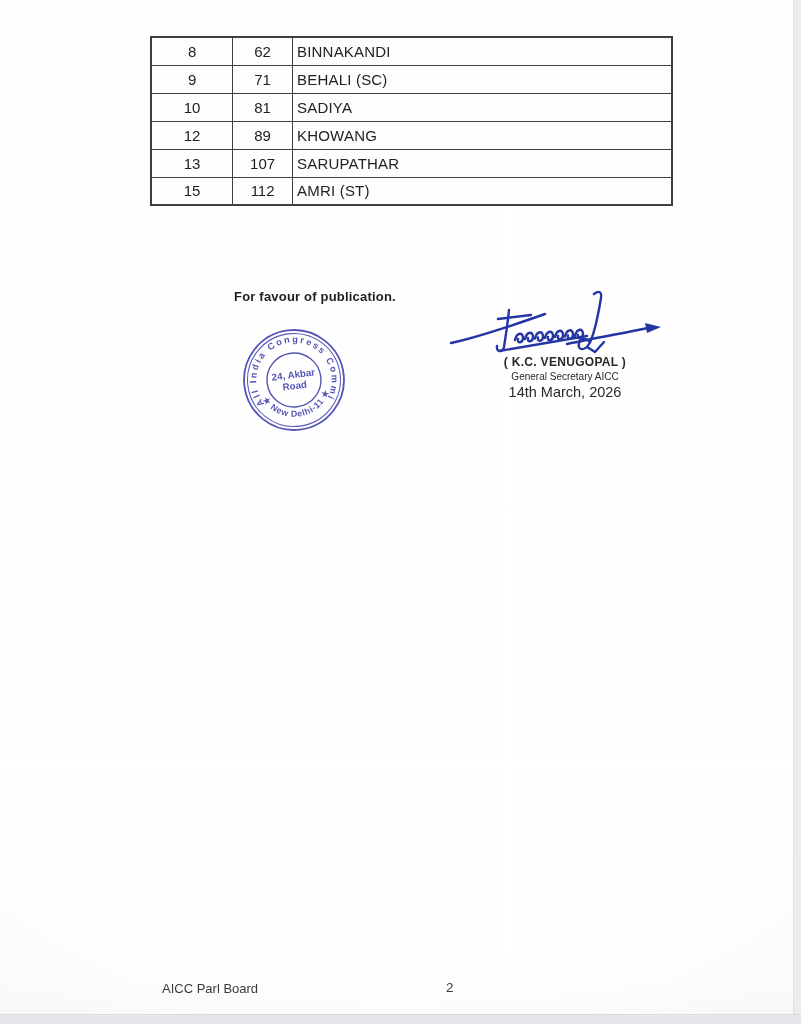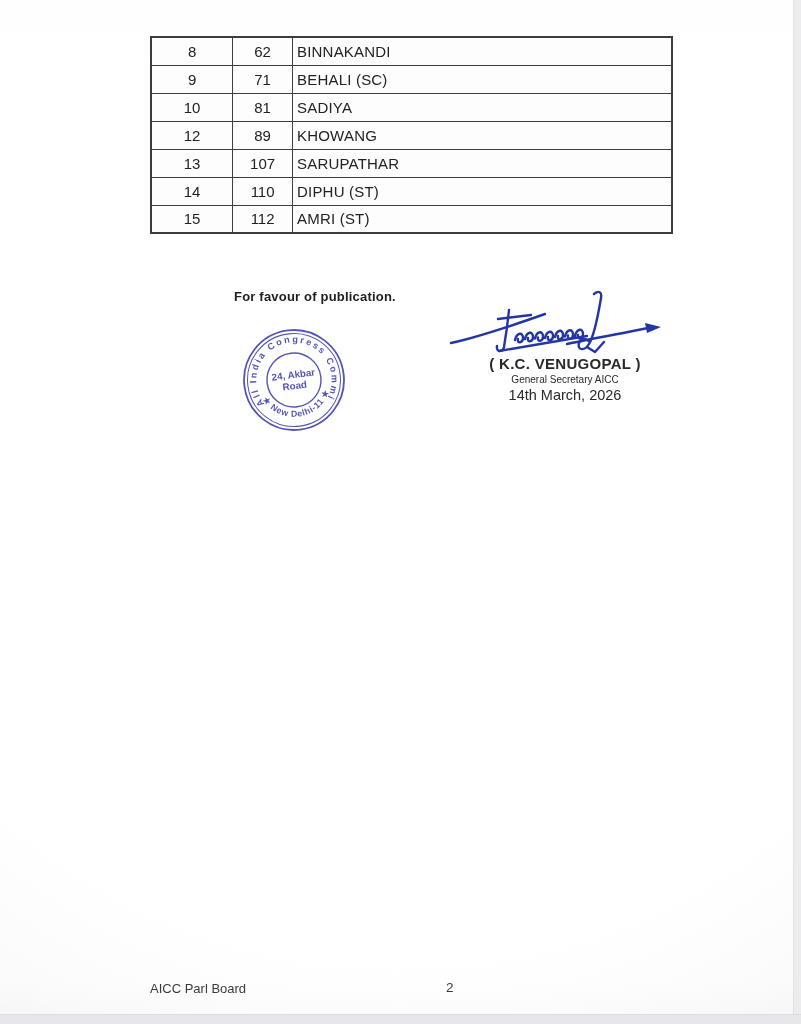"14" tr { html: <tr> <td>14</td> <td>110</td> <td>DIPHU (ST)</td> </tr> -> none }
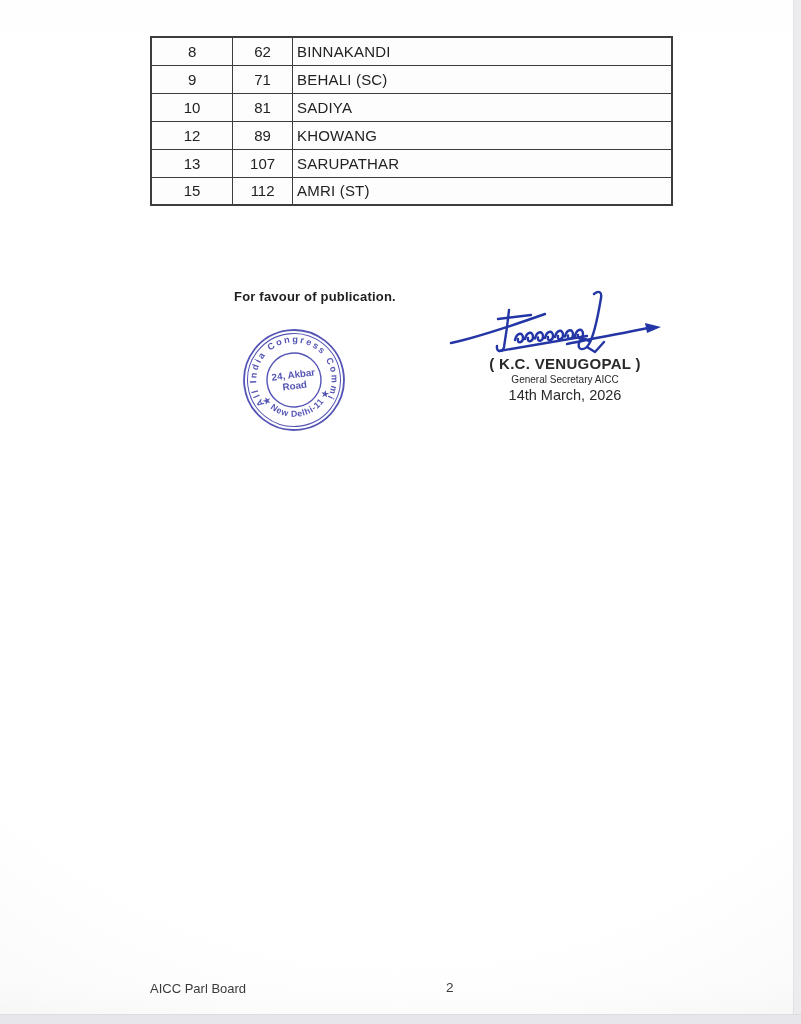"( K.C. VENUGOPAL )" .sig-name { font-size: 15px -> 12px }
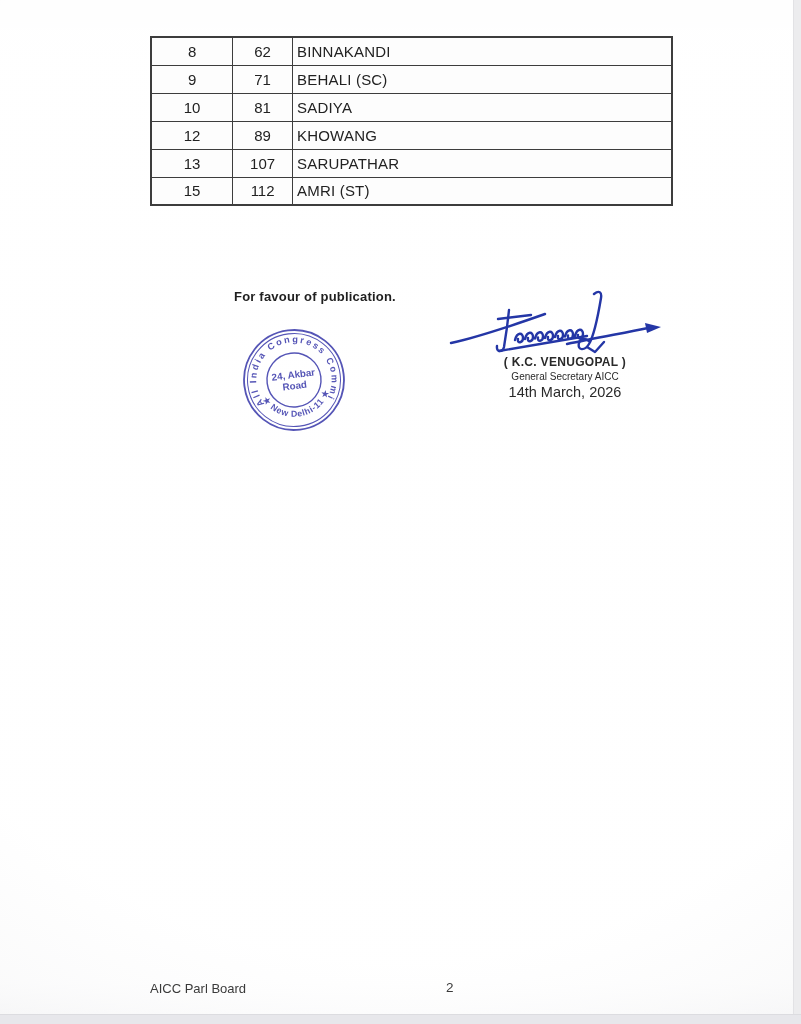"AICC Parl Board" .footer-left { left: 150px -> 162px }
